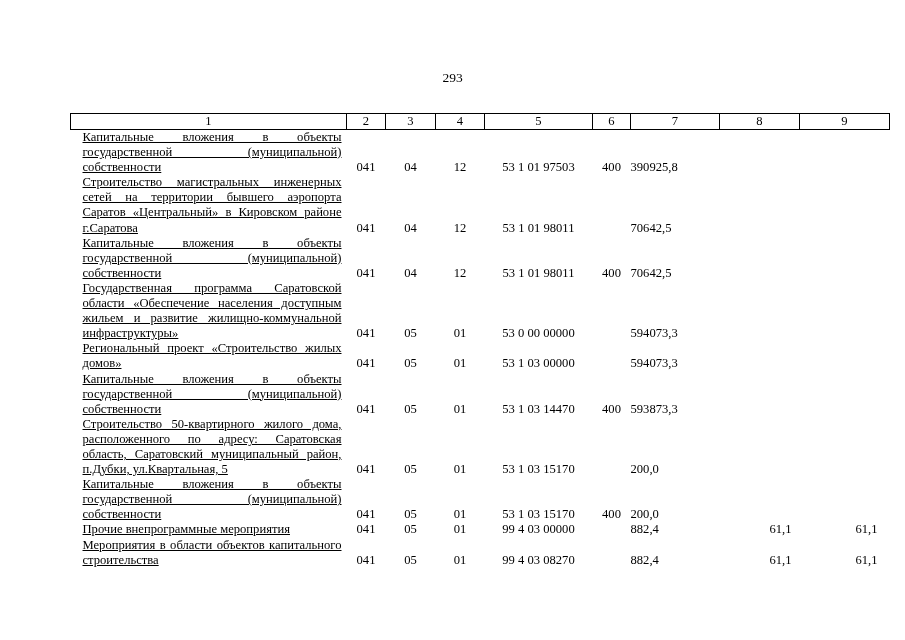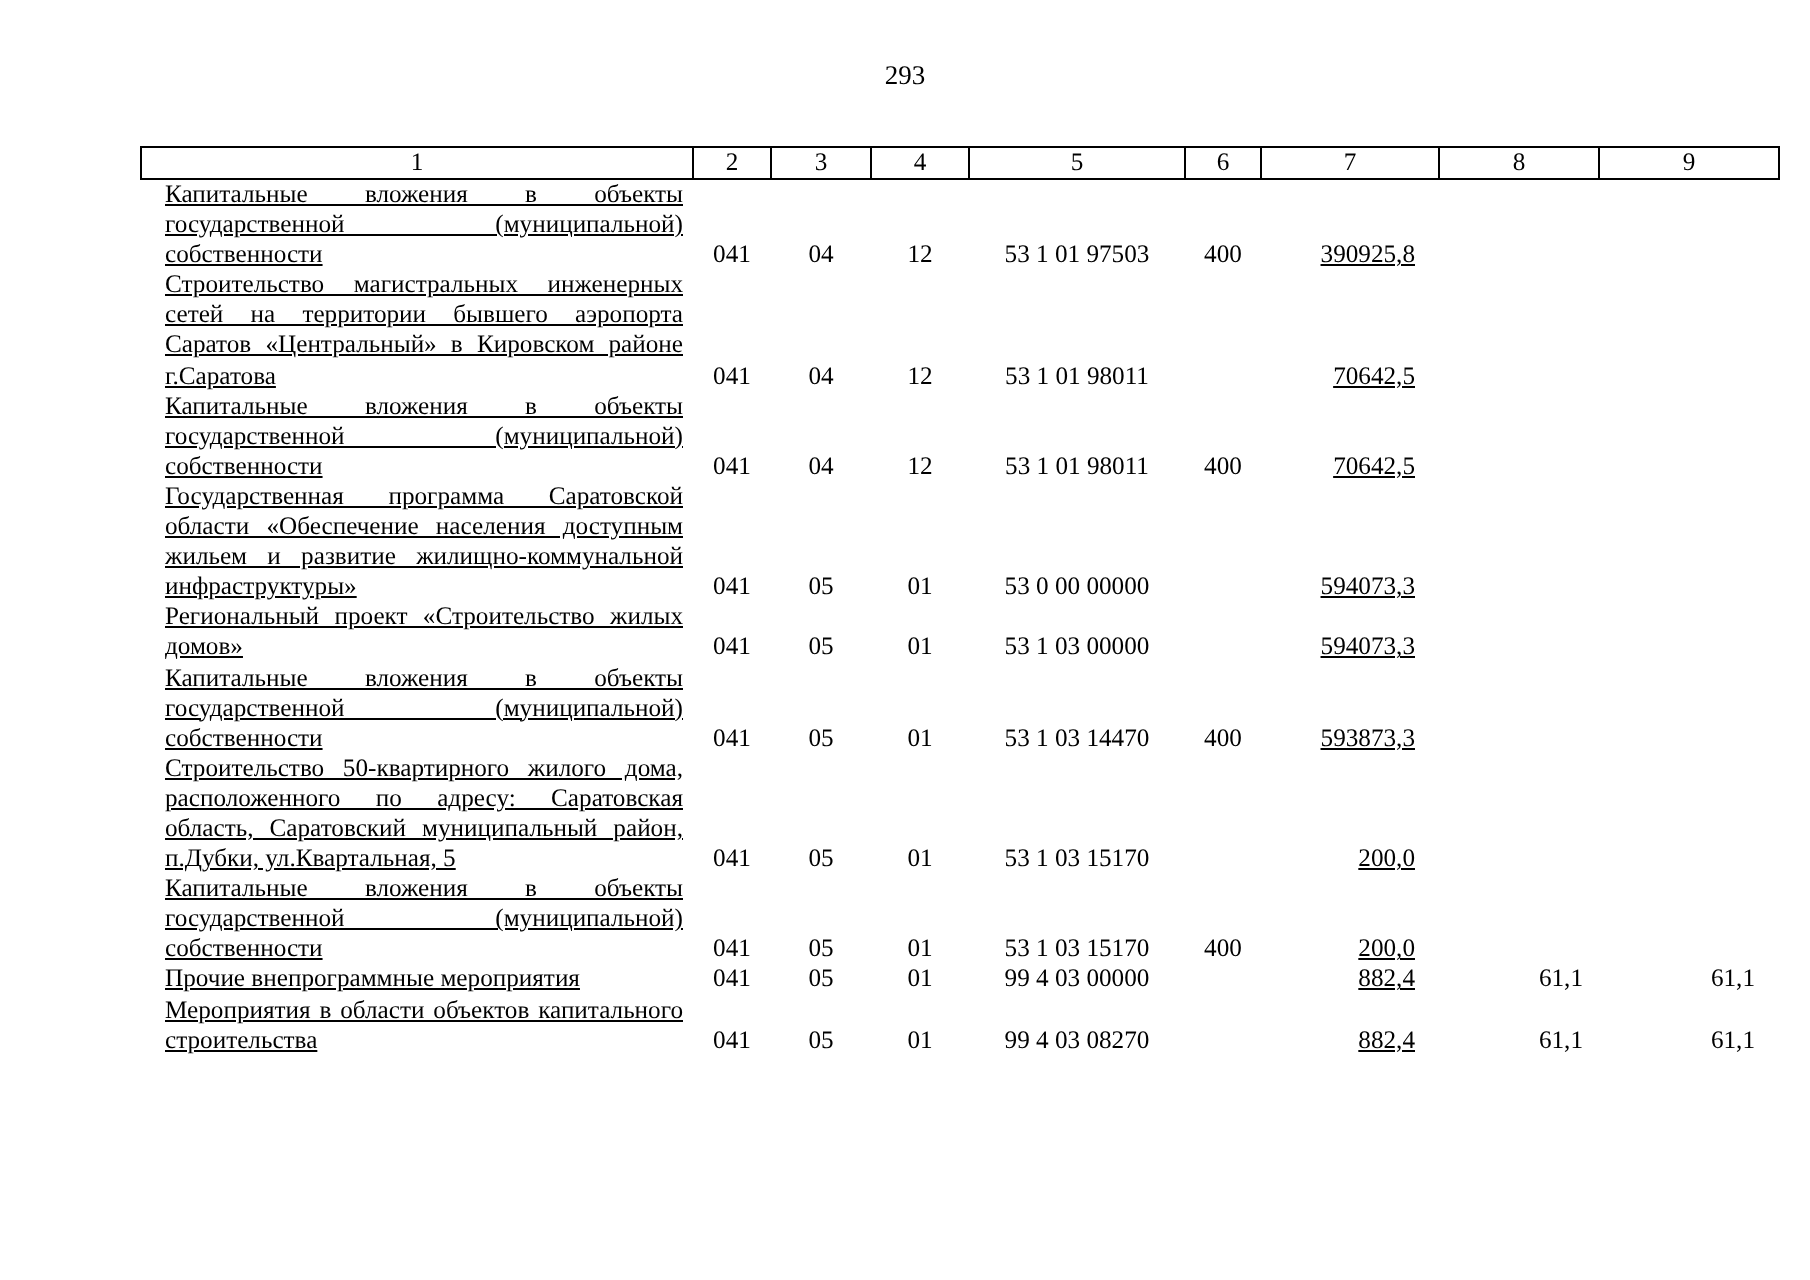"293" .page-number { margin-top: none -> 40px }
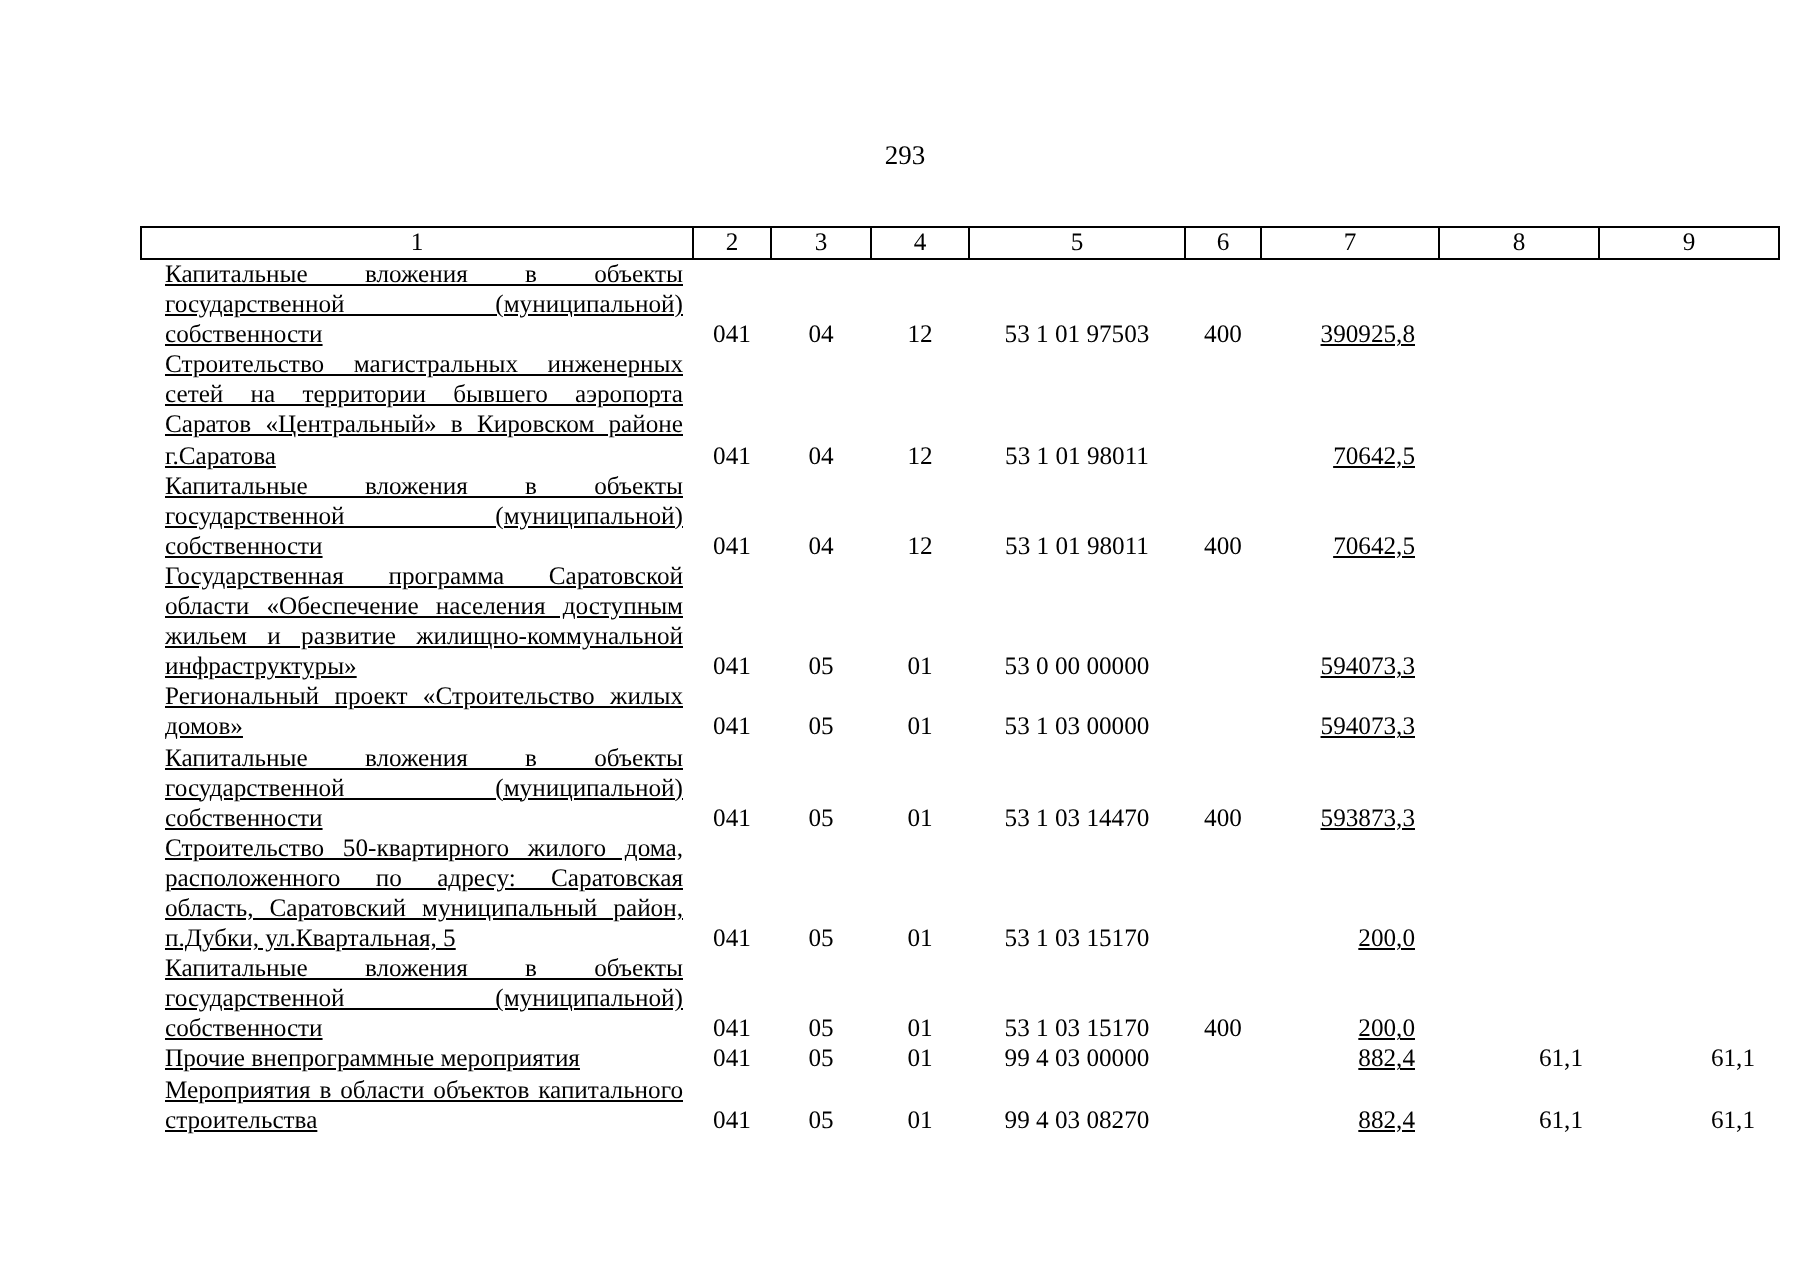"390925,8" td.col7 { text-align: right -> left; text-decoration: underline -> none }
